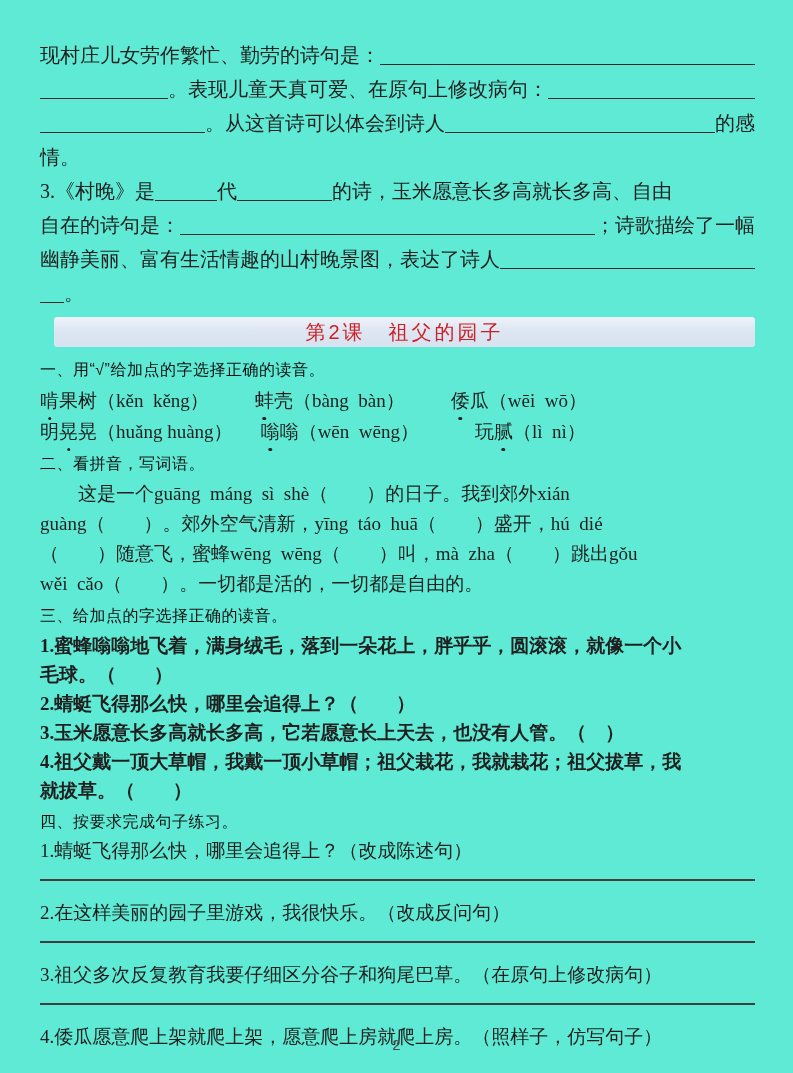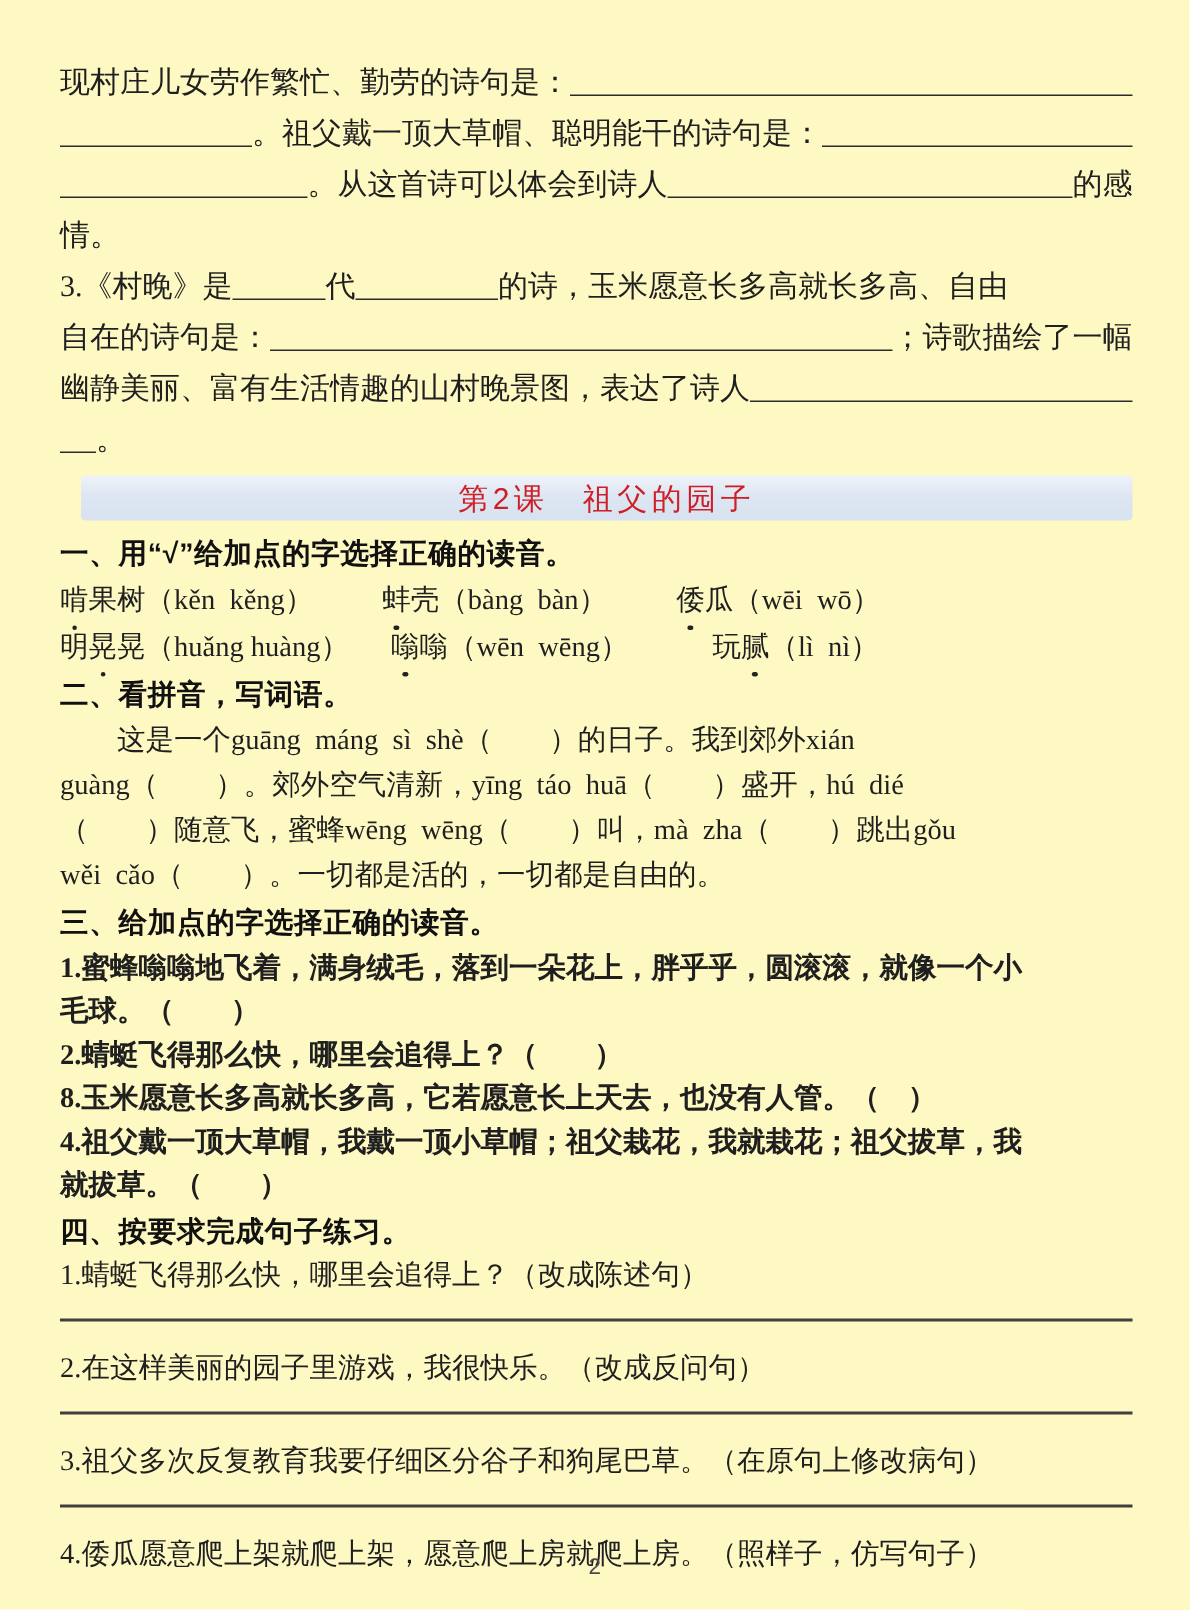"现村庄儿女劳作繁忙、勤劳的诗句是：" .page { background: #fef9c3 -> #5eead4 }
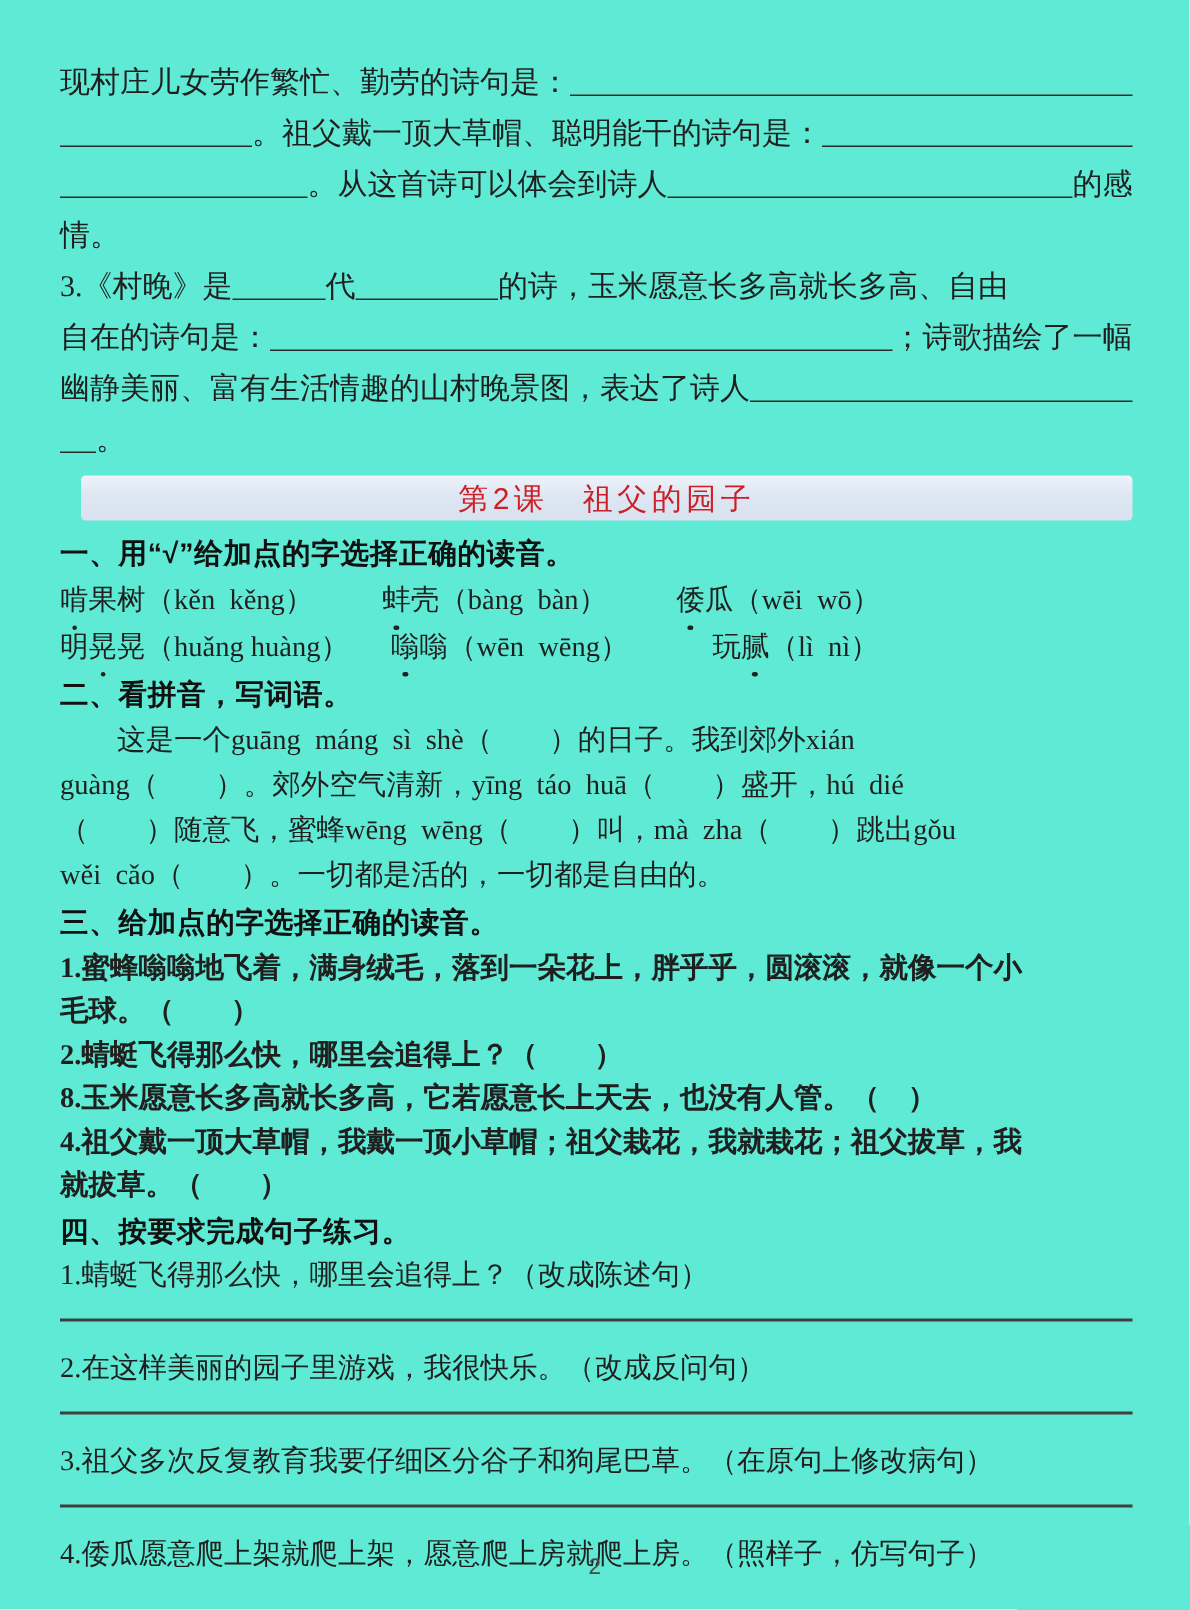"。祖父戴一顶大草帽、聪明能干的诗句是：" span { text: 祖父戴一顶大草帽、聪明能干的诗句是 -> 表现儿童天真可爱、在原句上修改病句 }
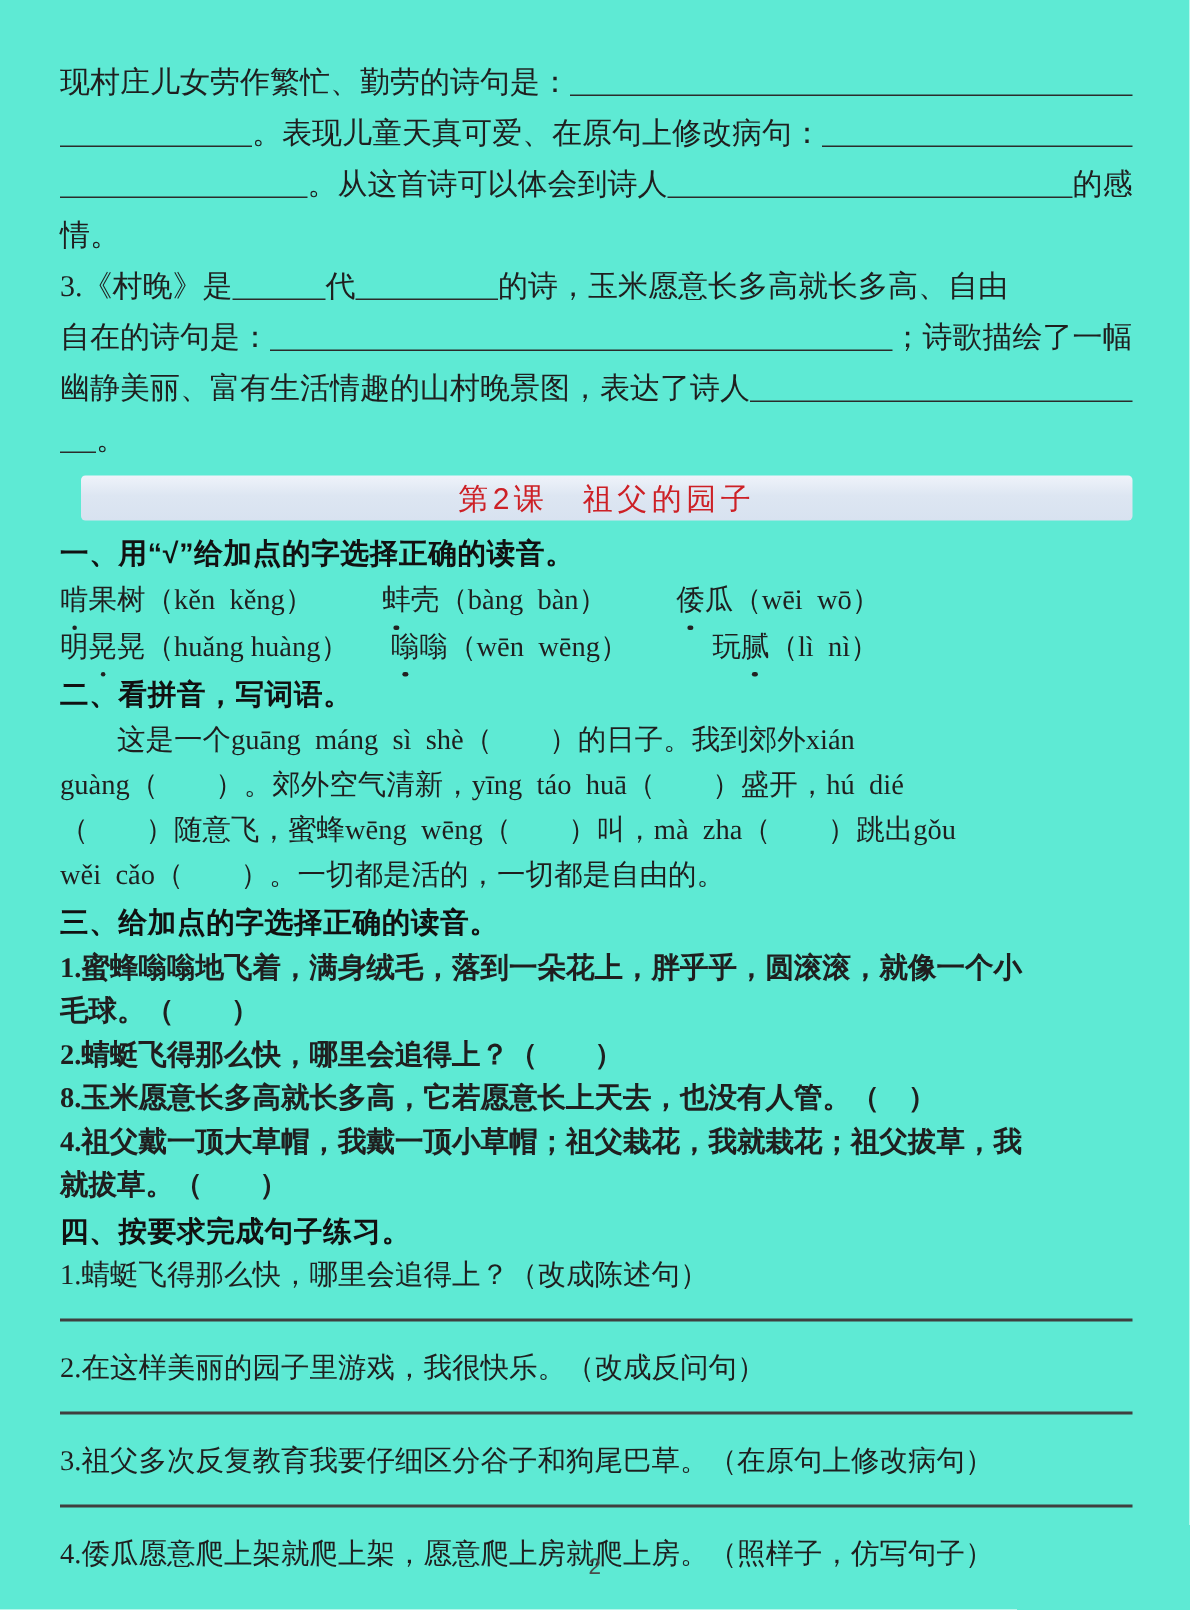"一、用“√”给加点的字选择正确的读音。" .sec-heading { font-size: 19px -> 16px; font-weight: 700 -> 400 }
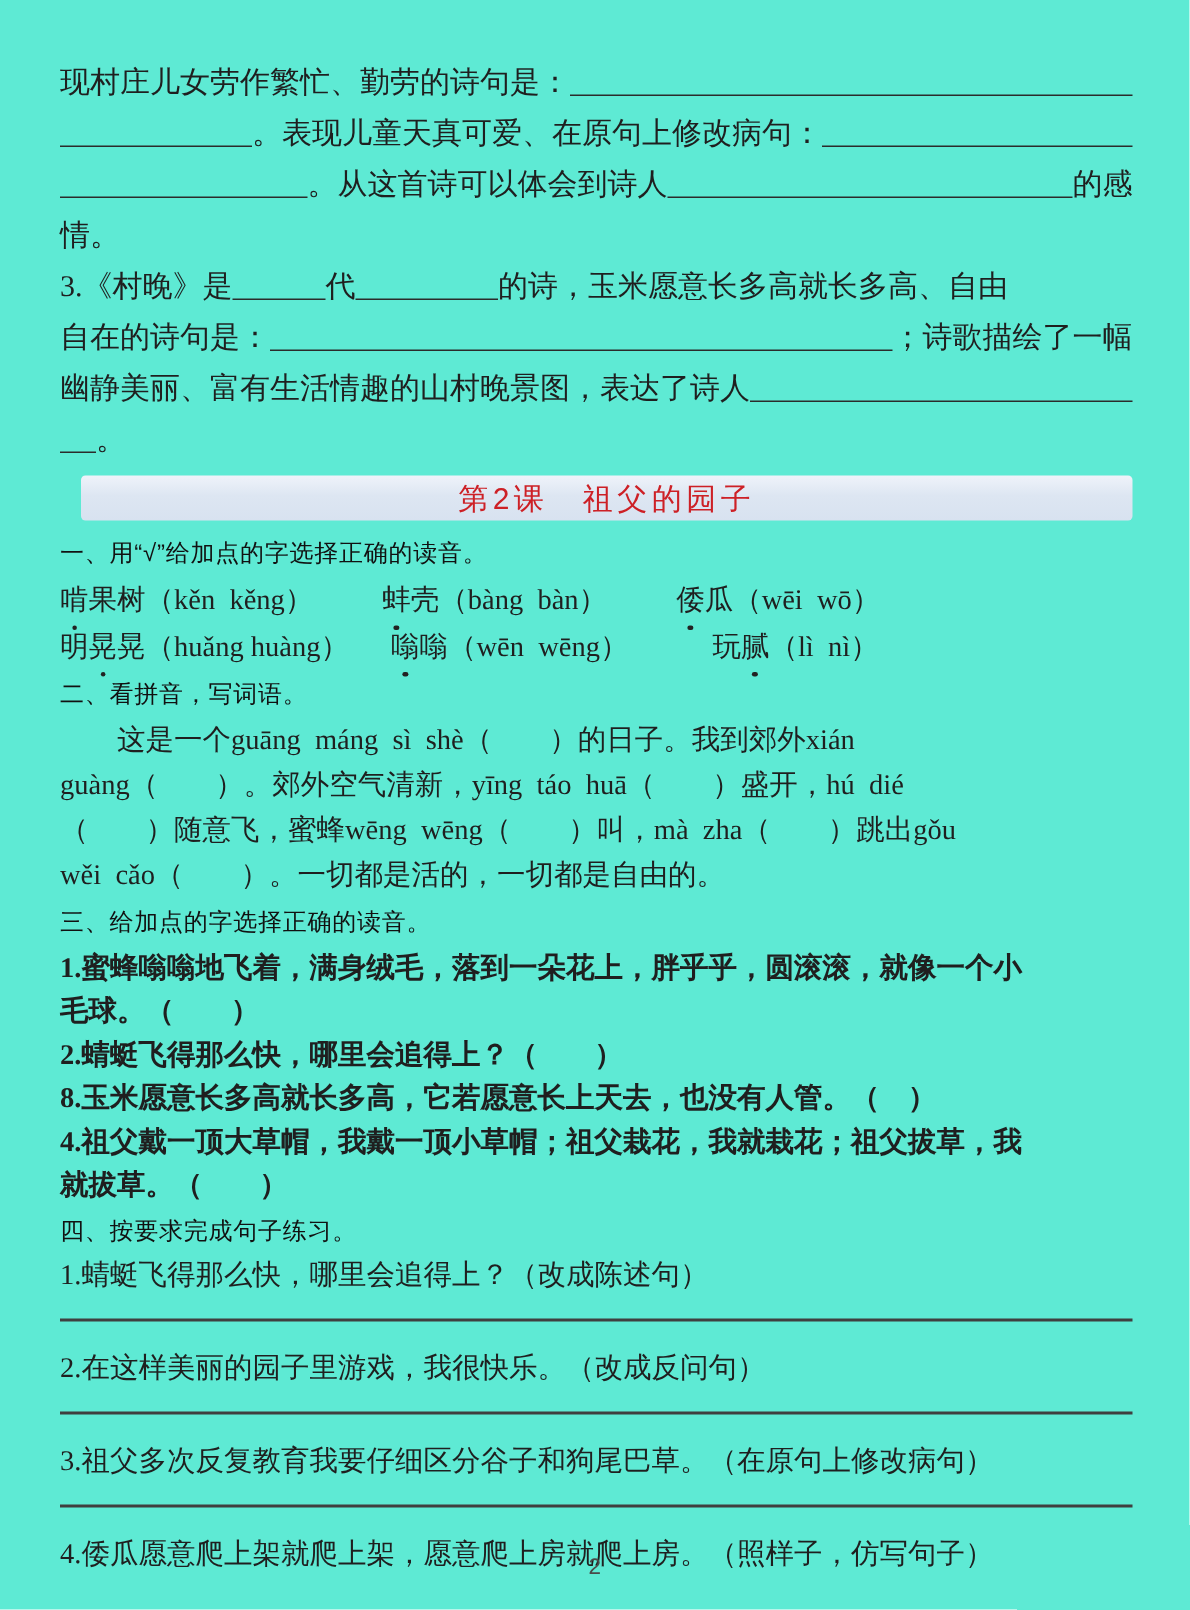"8.玉米愿意长多高就长多高，它若愿意长上天去，也没有人管。（ ）" span { text: 8 -> 3 }
